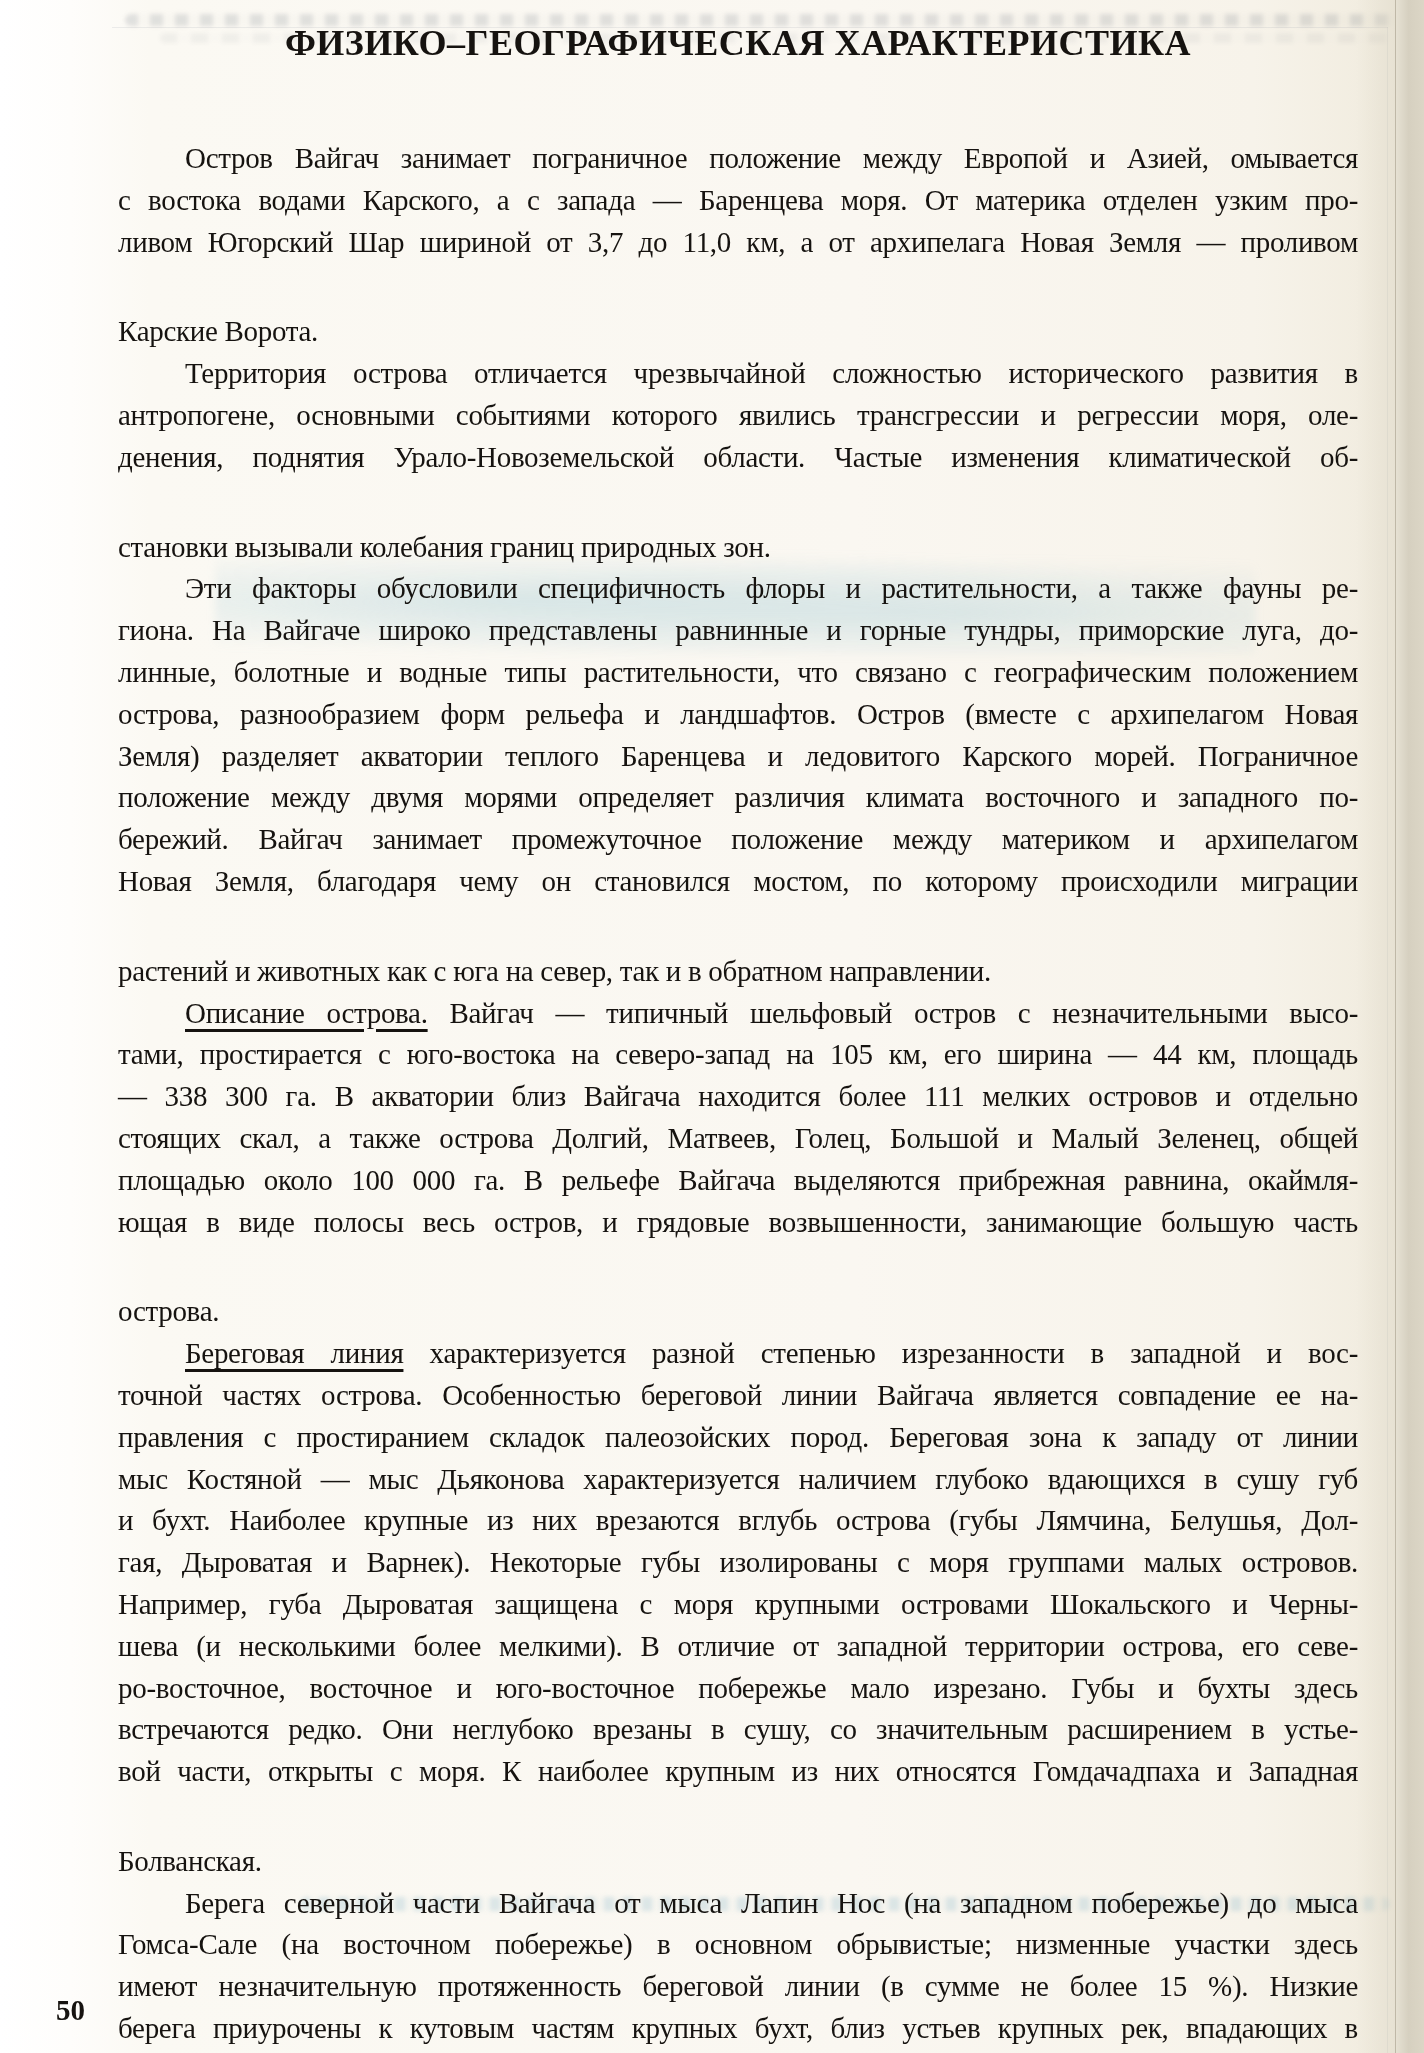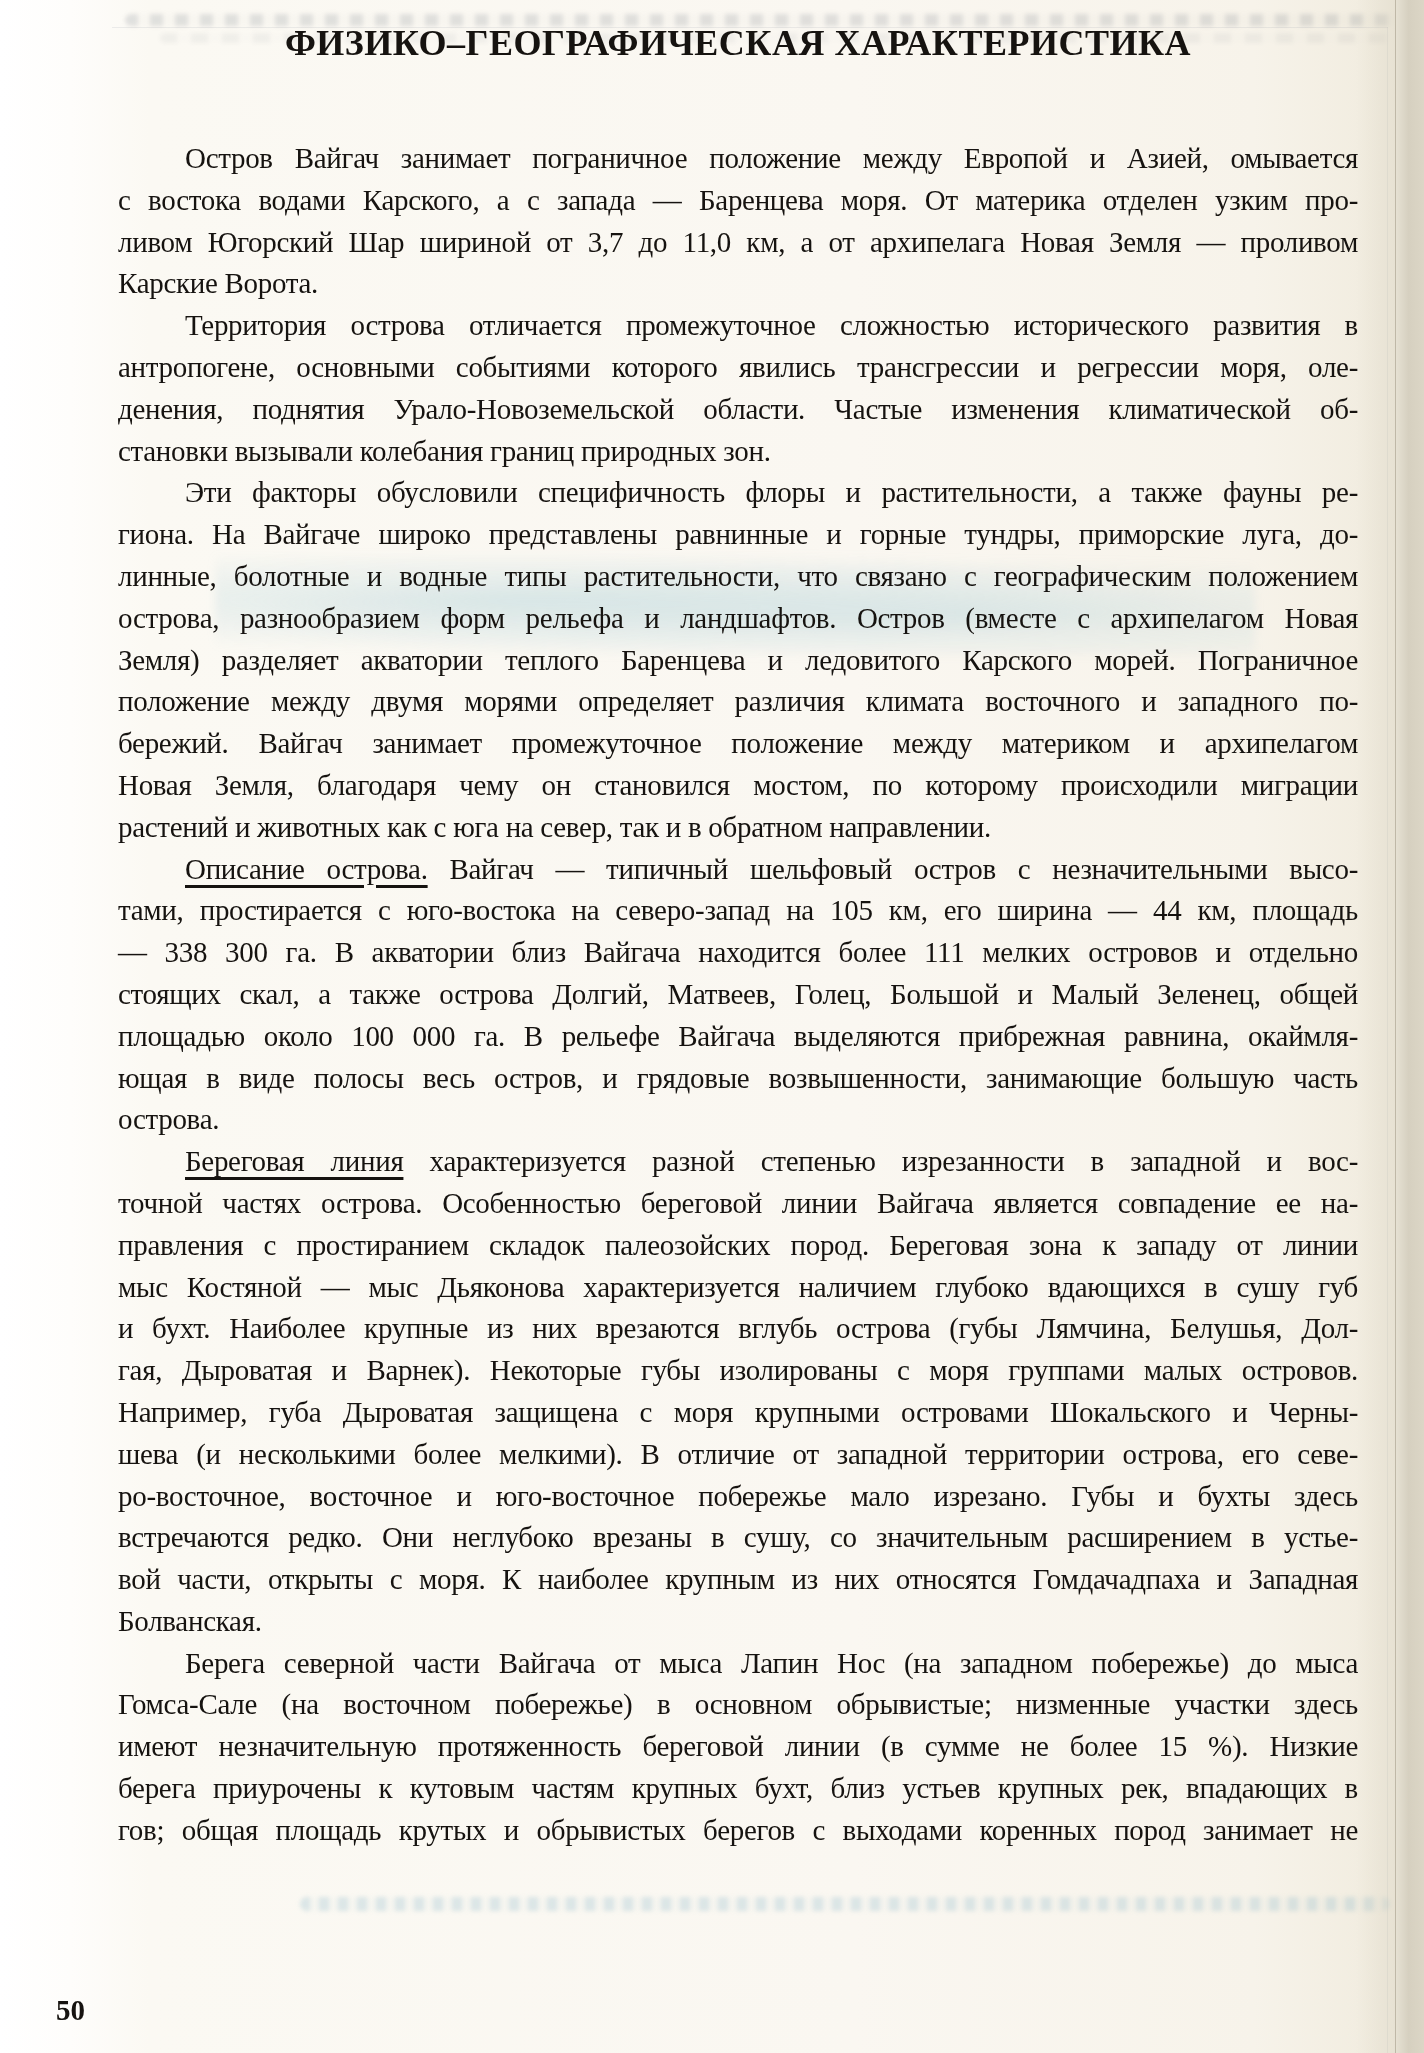"Карские Ворота." .line.last { margin-top: none -> 48px }
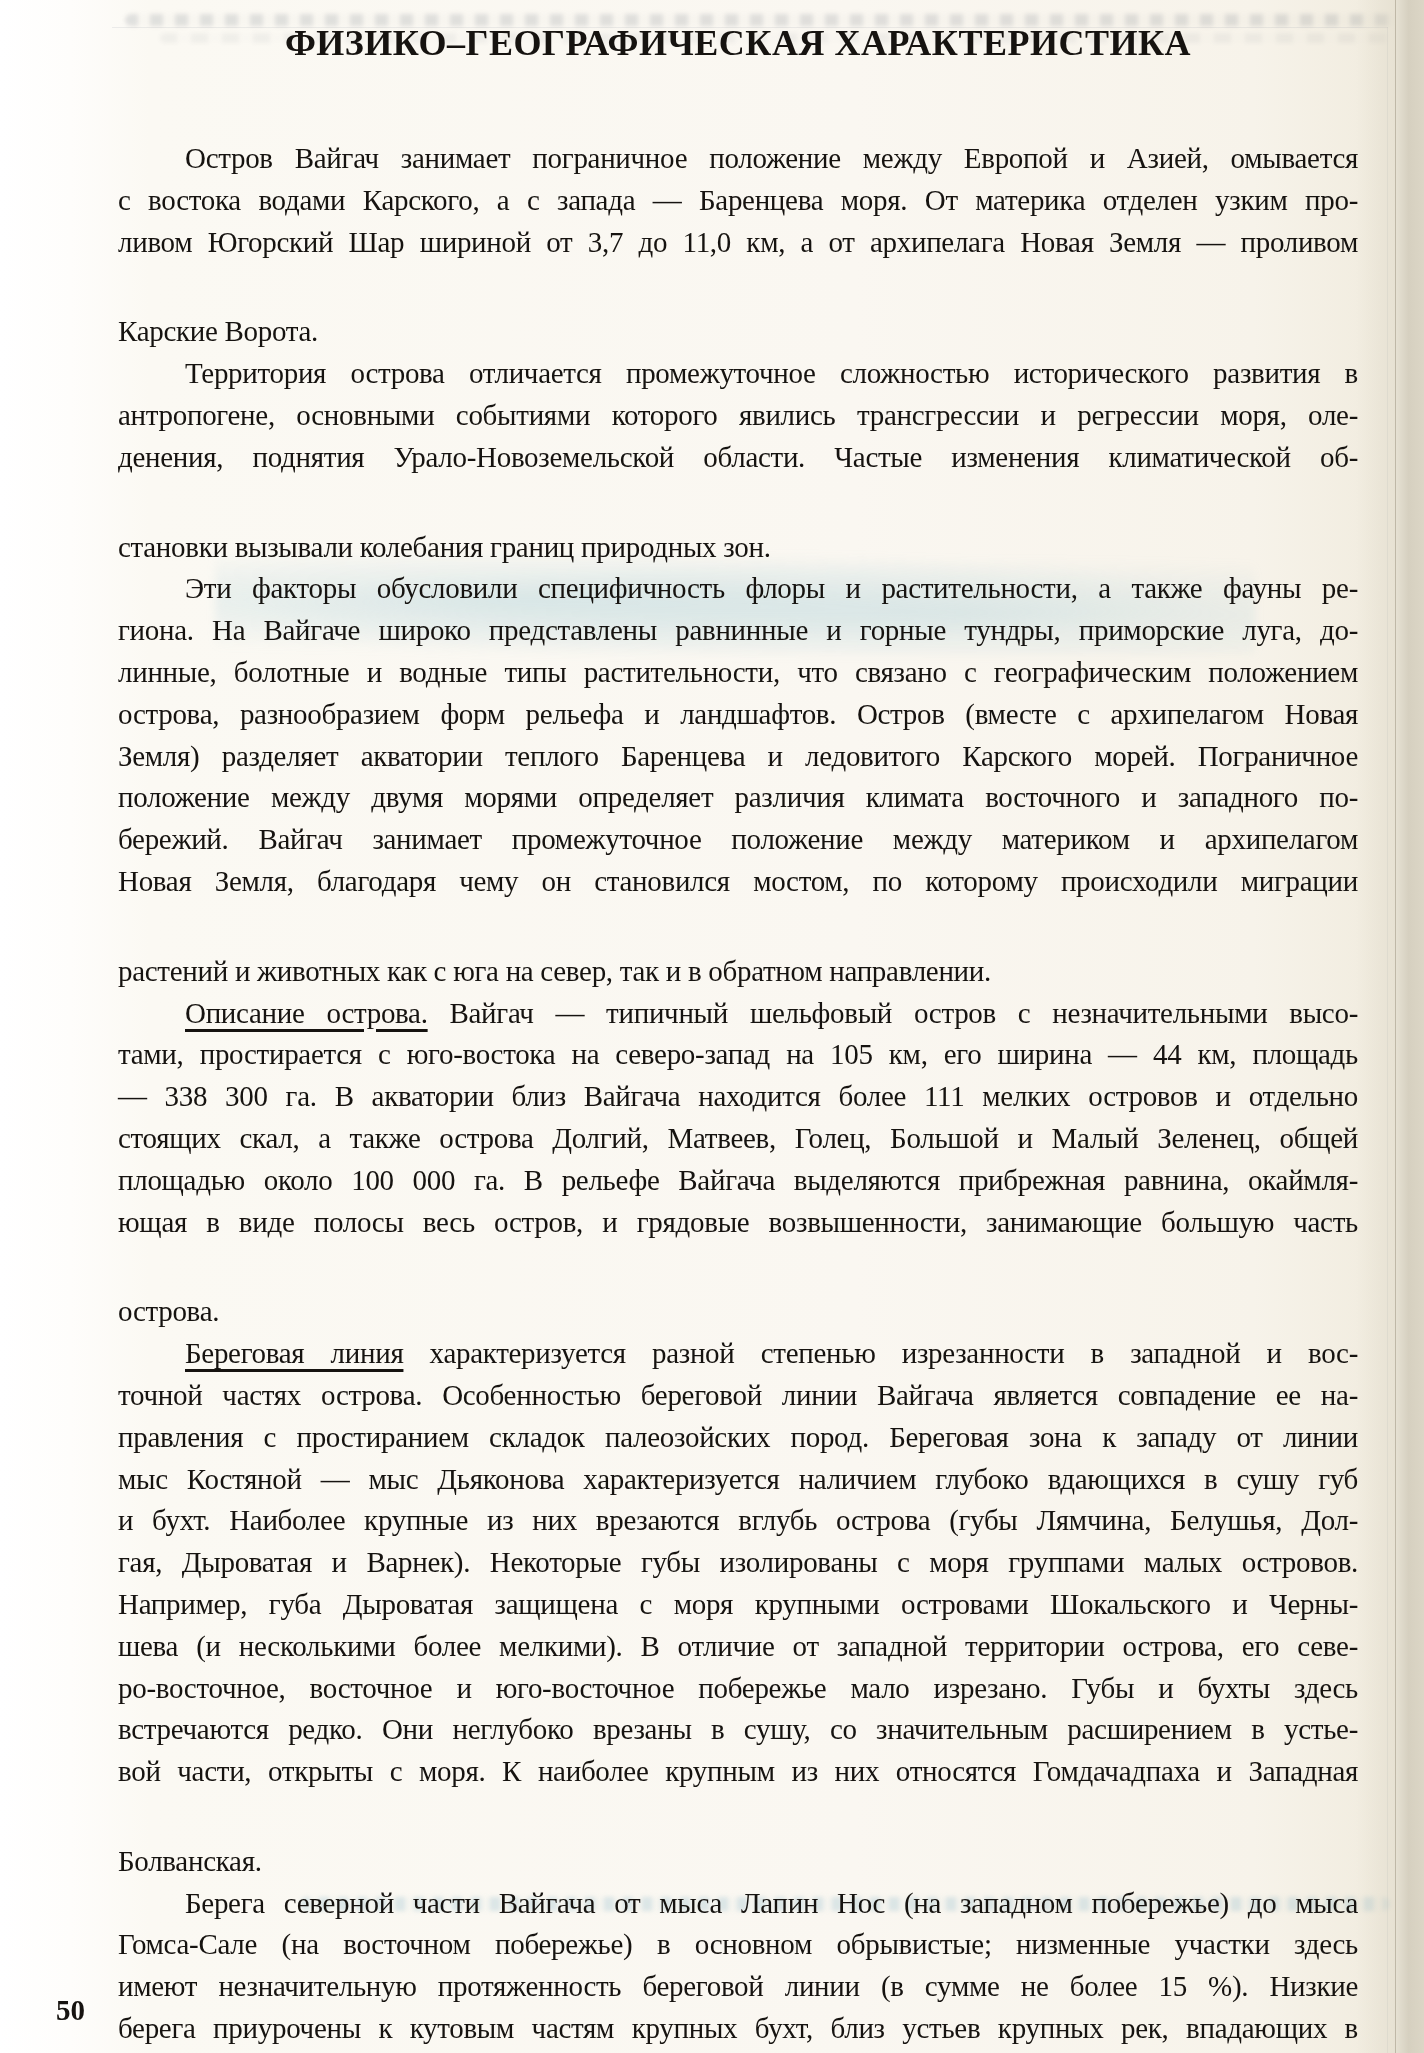"Территория острова отличается" div.line { text: промежуточное -> чрезвычайной }
